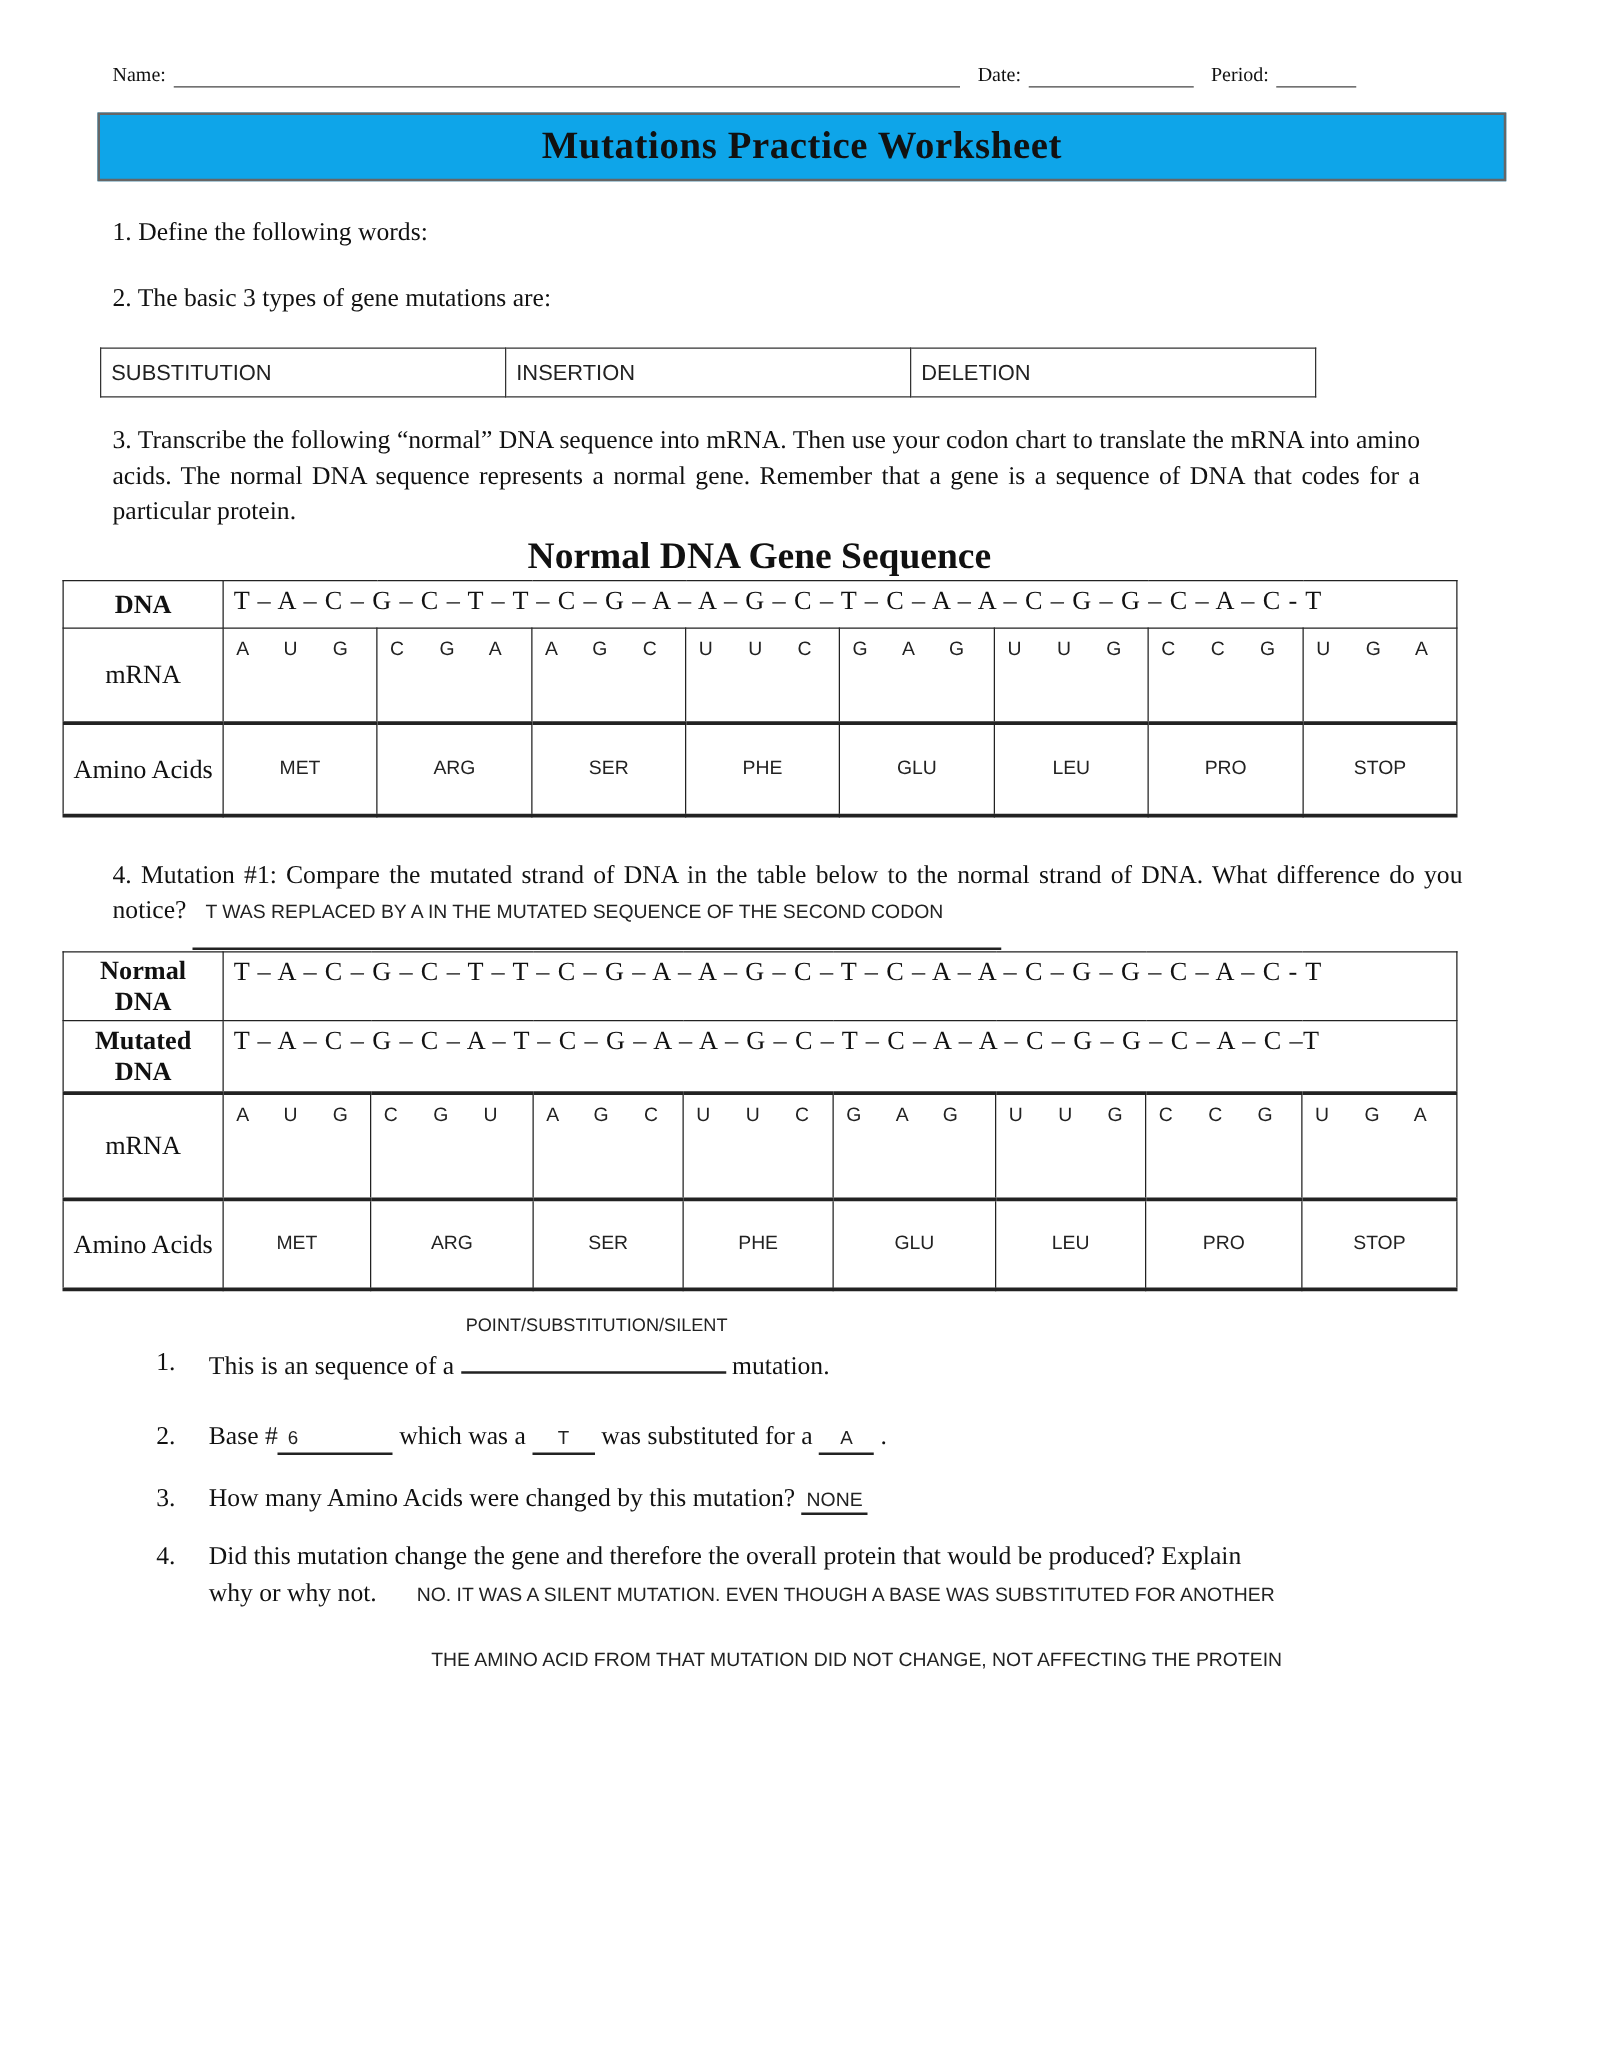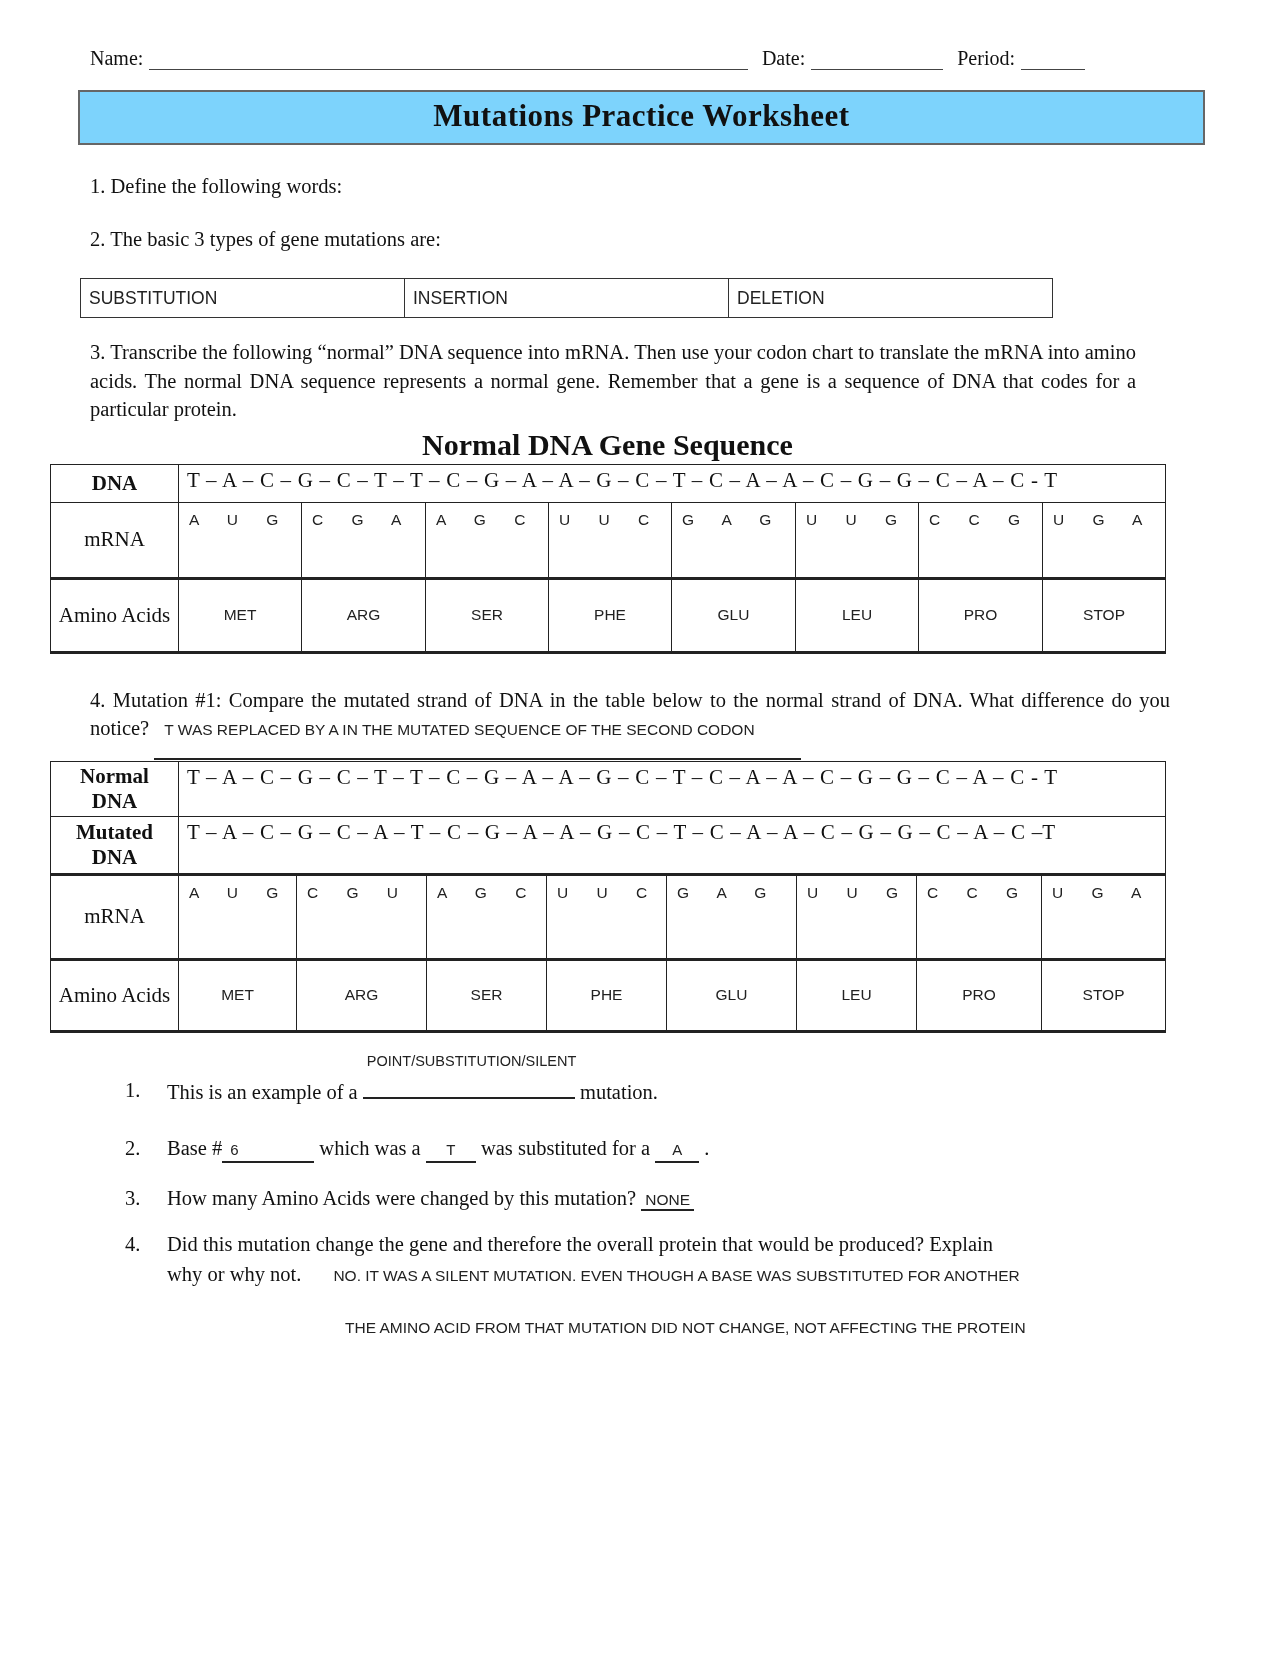"Name:" .hdr-row { font-size: 20px -> 16px }
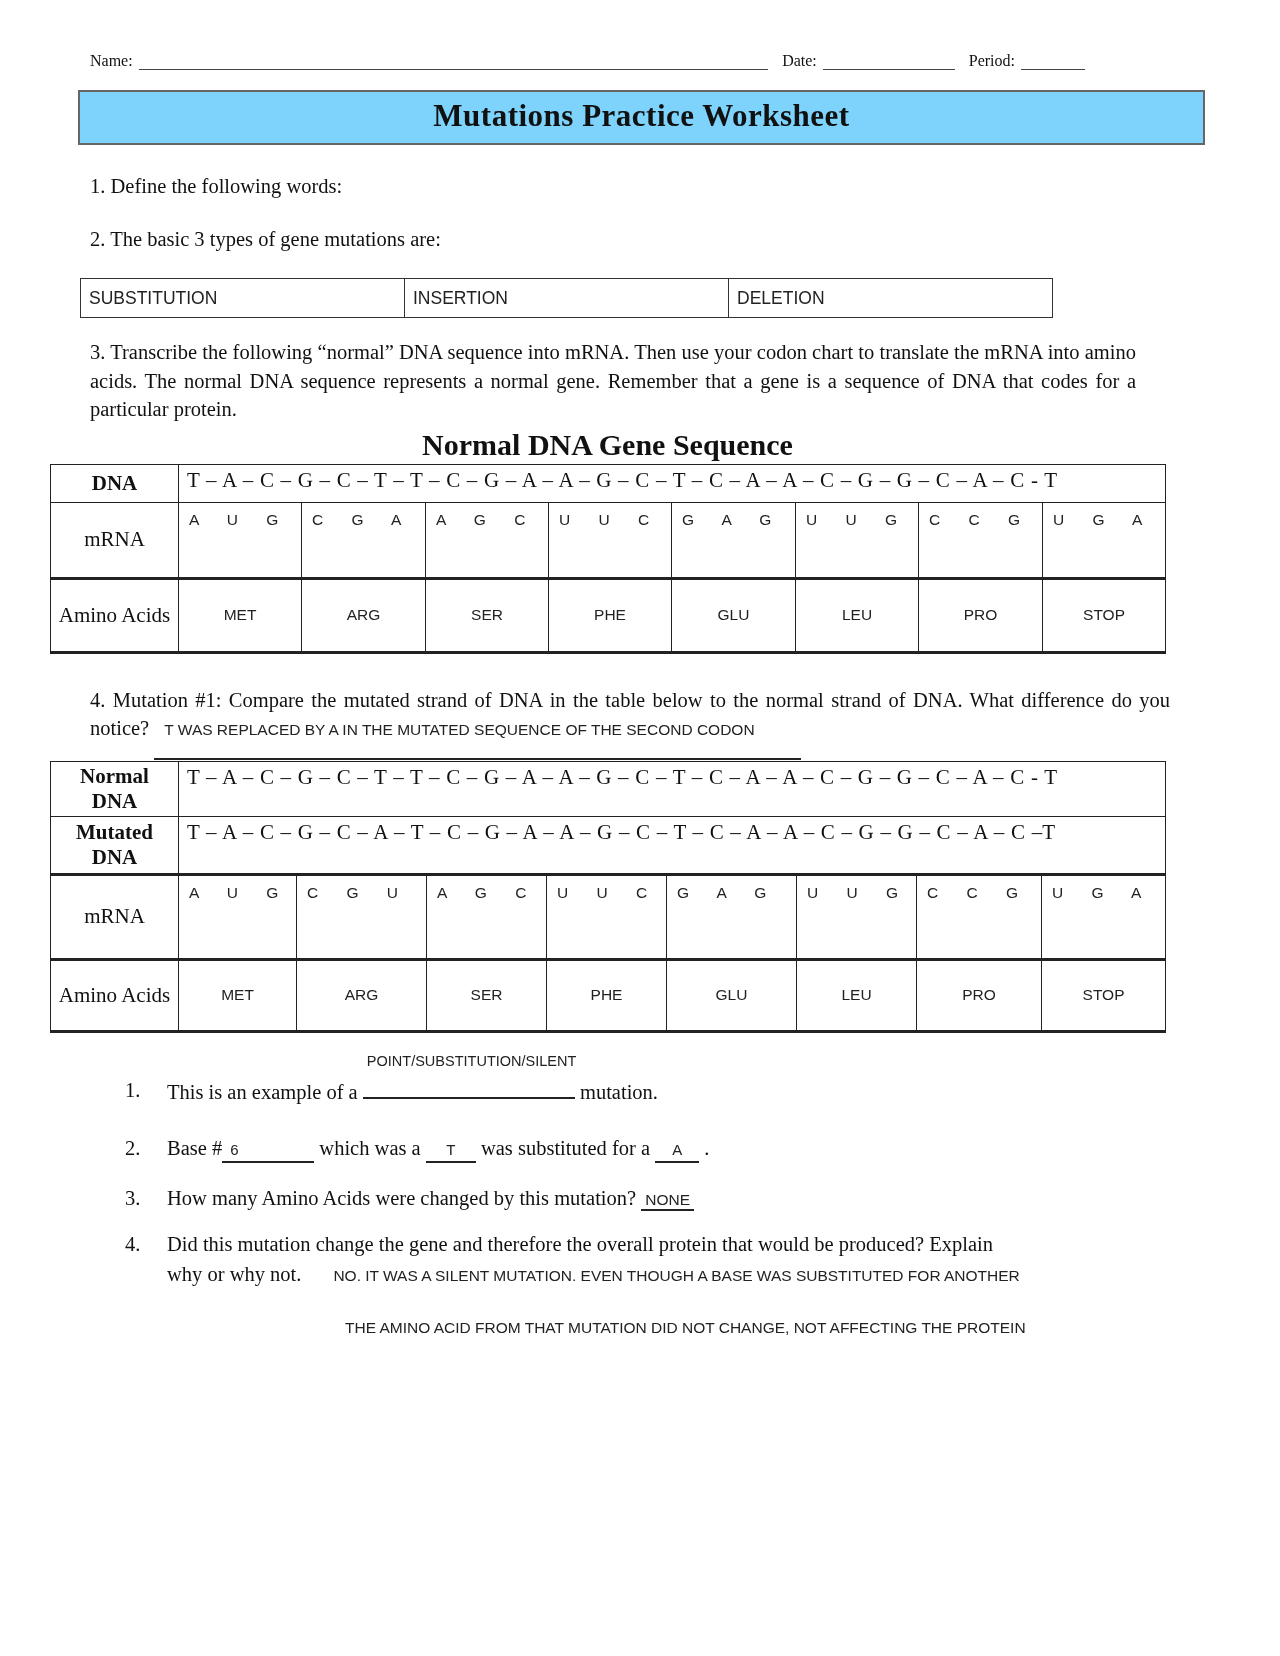"Mutations Practice Worksheet" .title-box { background: #7dd3fc -> #0ea5e9 }
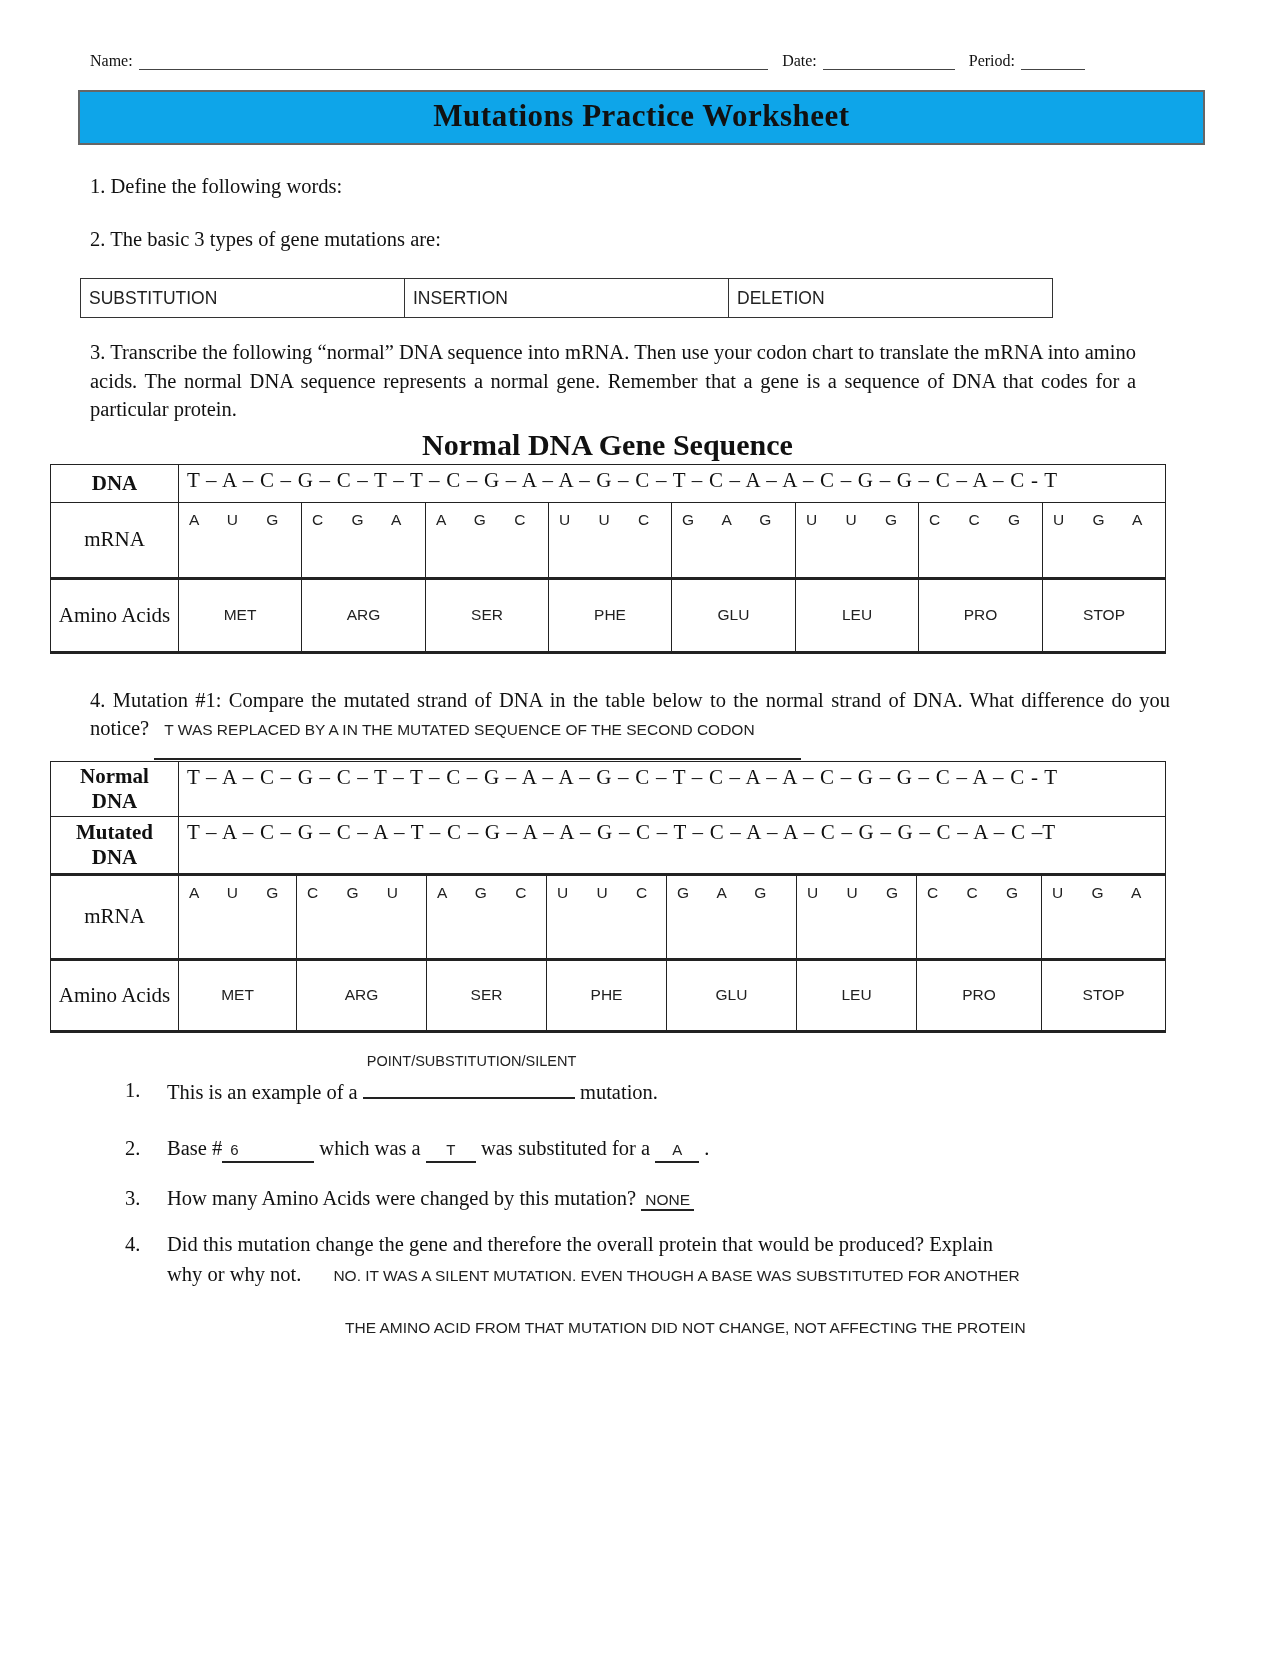"This is an example of" span { text: example -> sequence }
